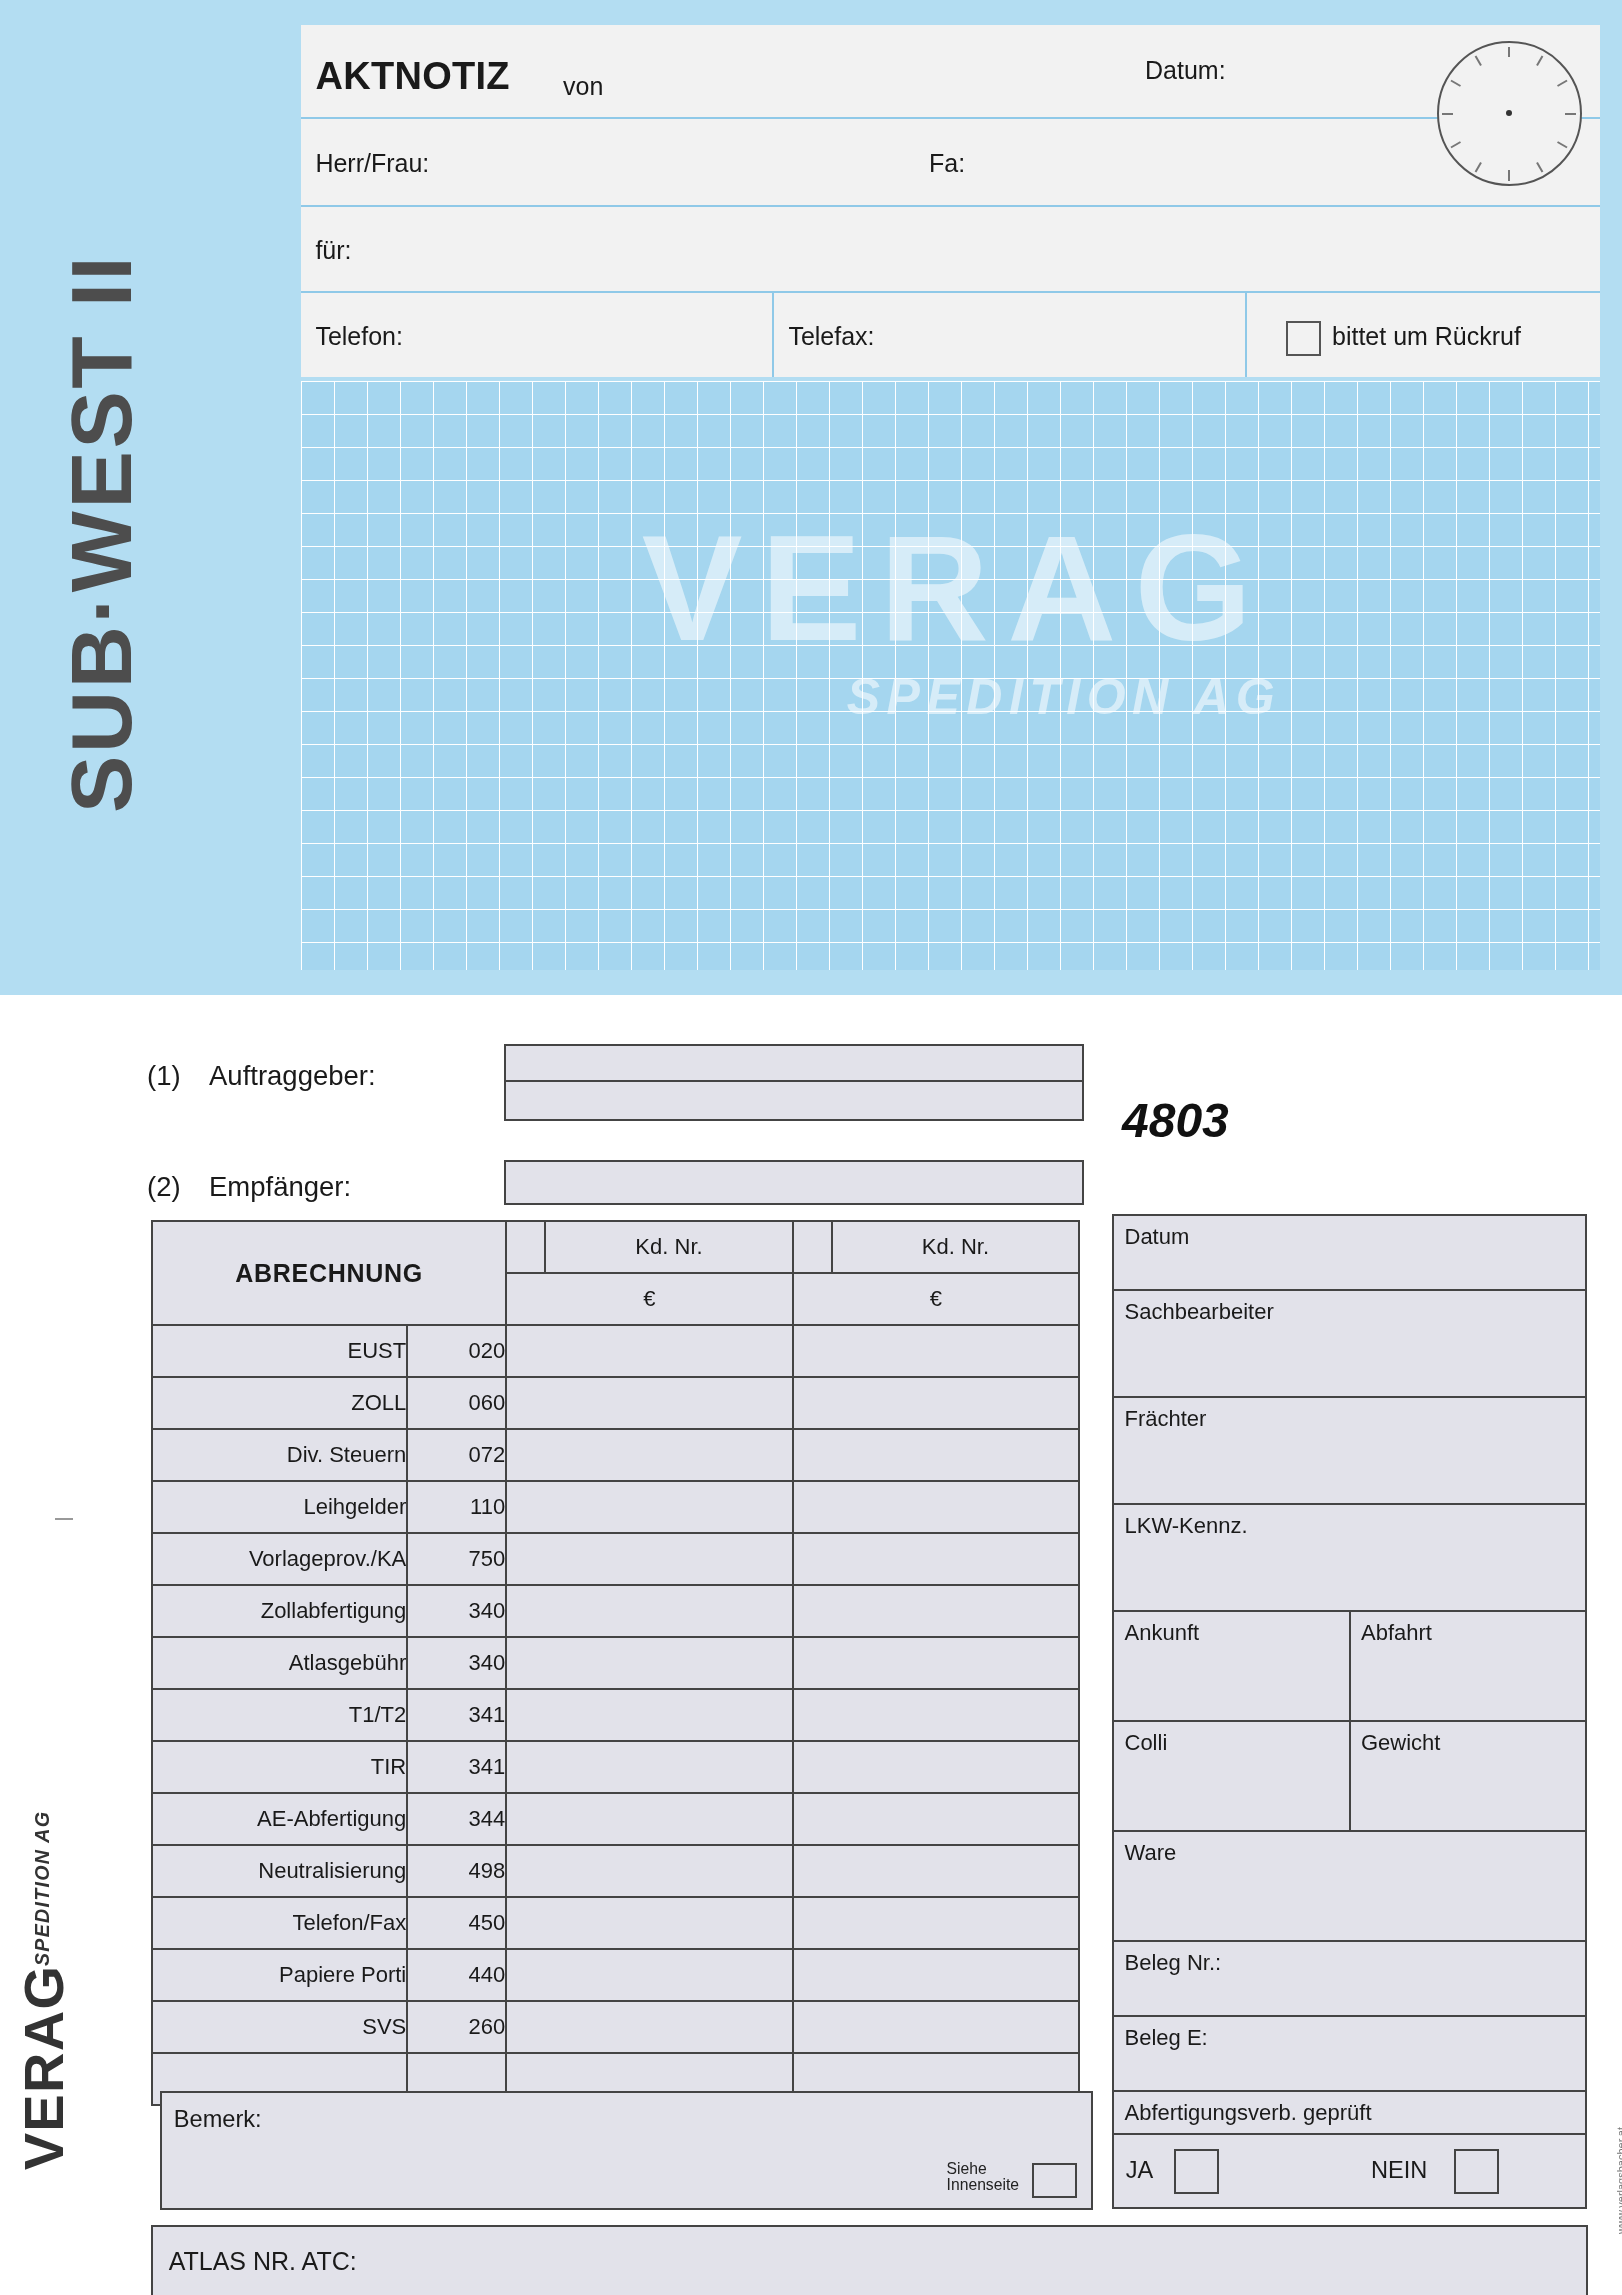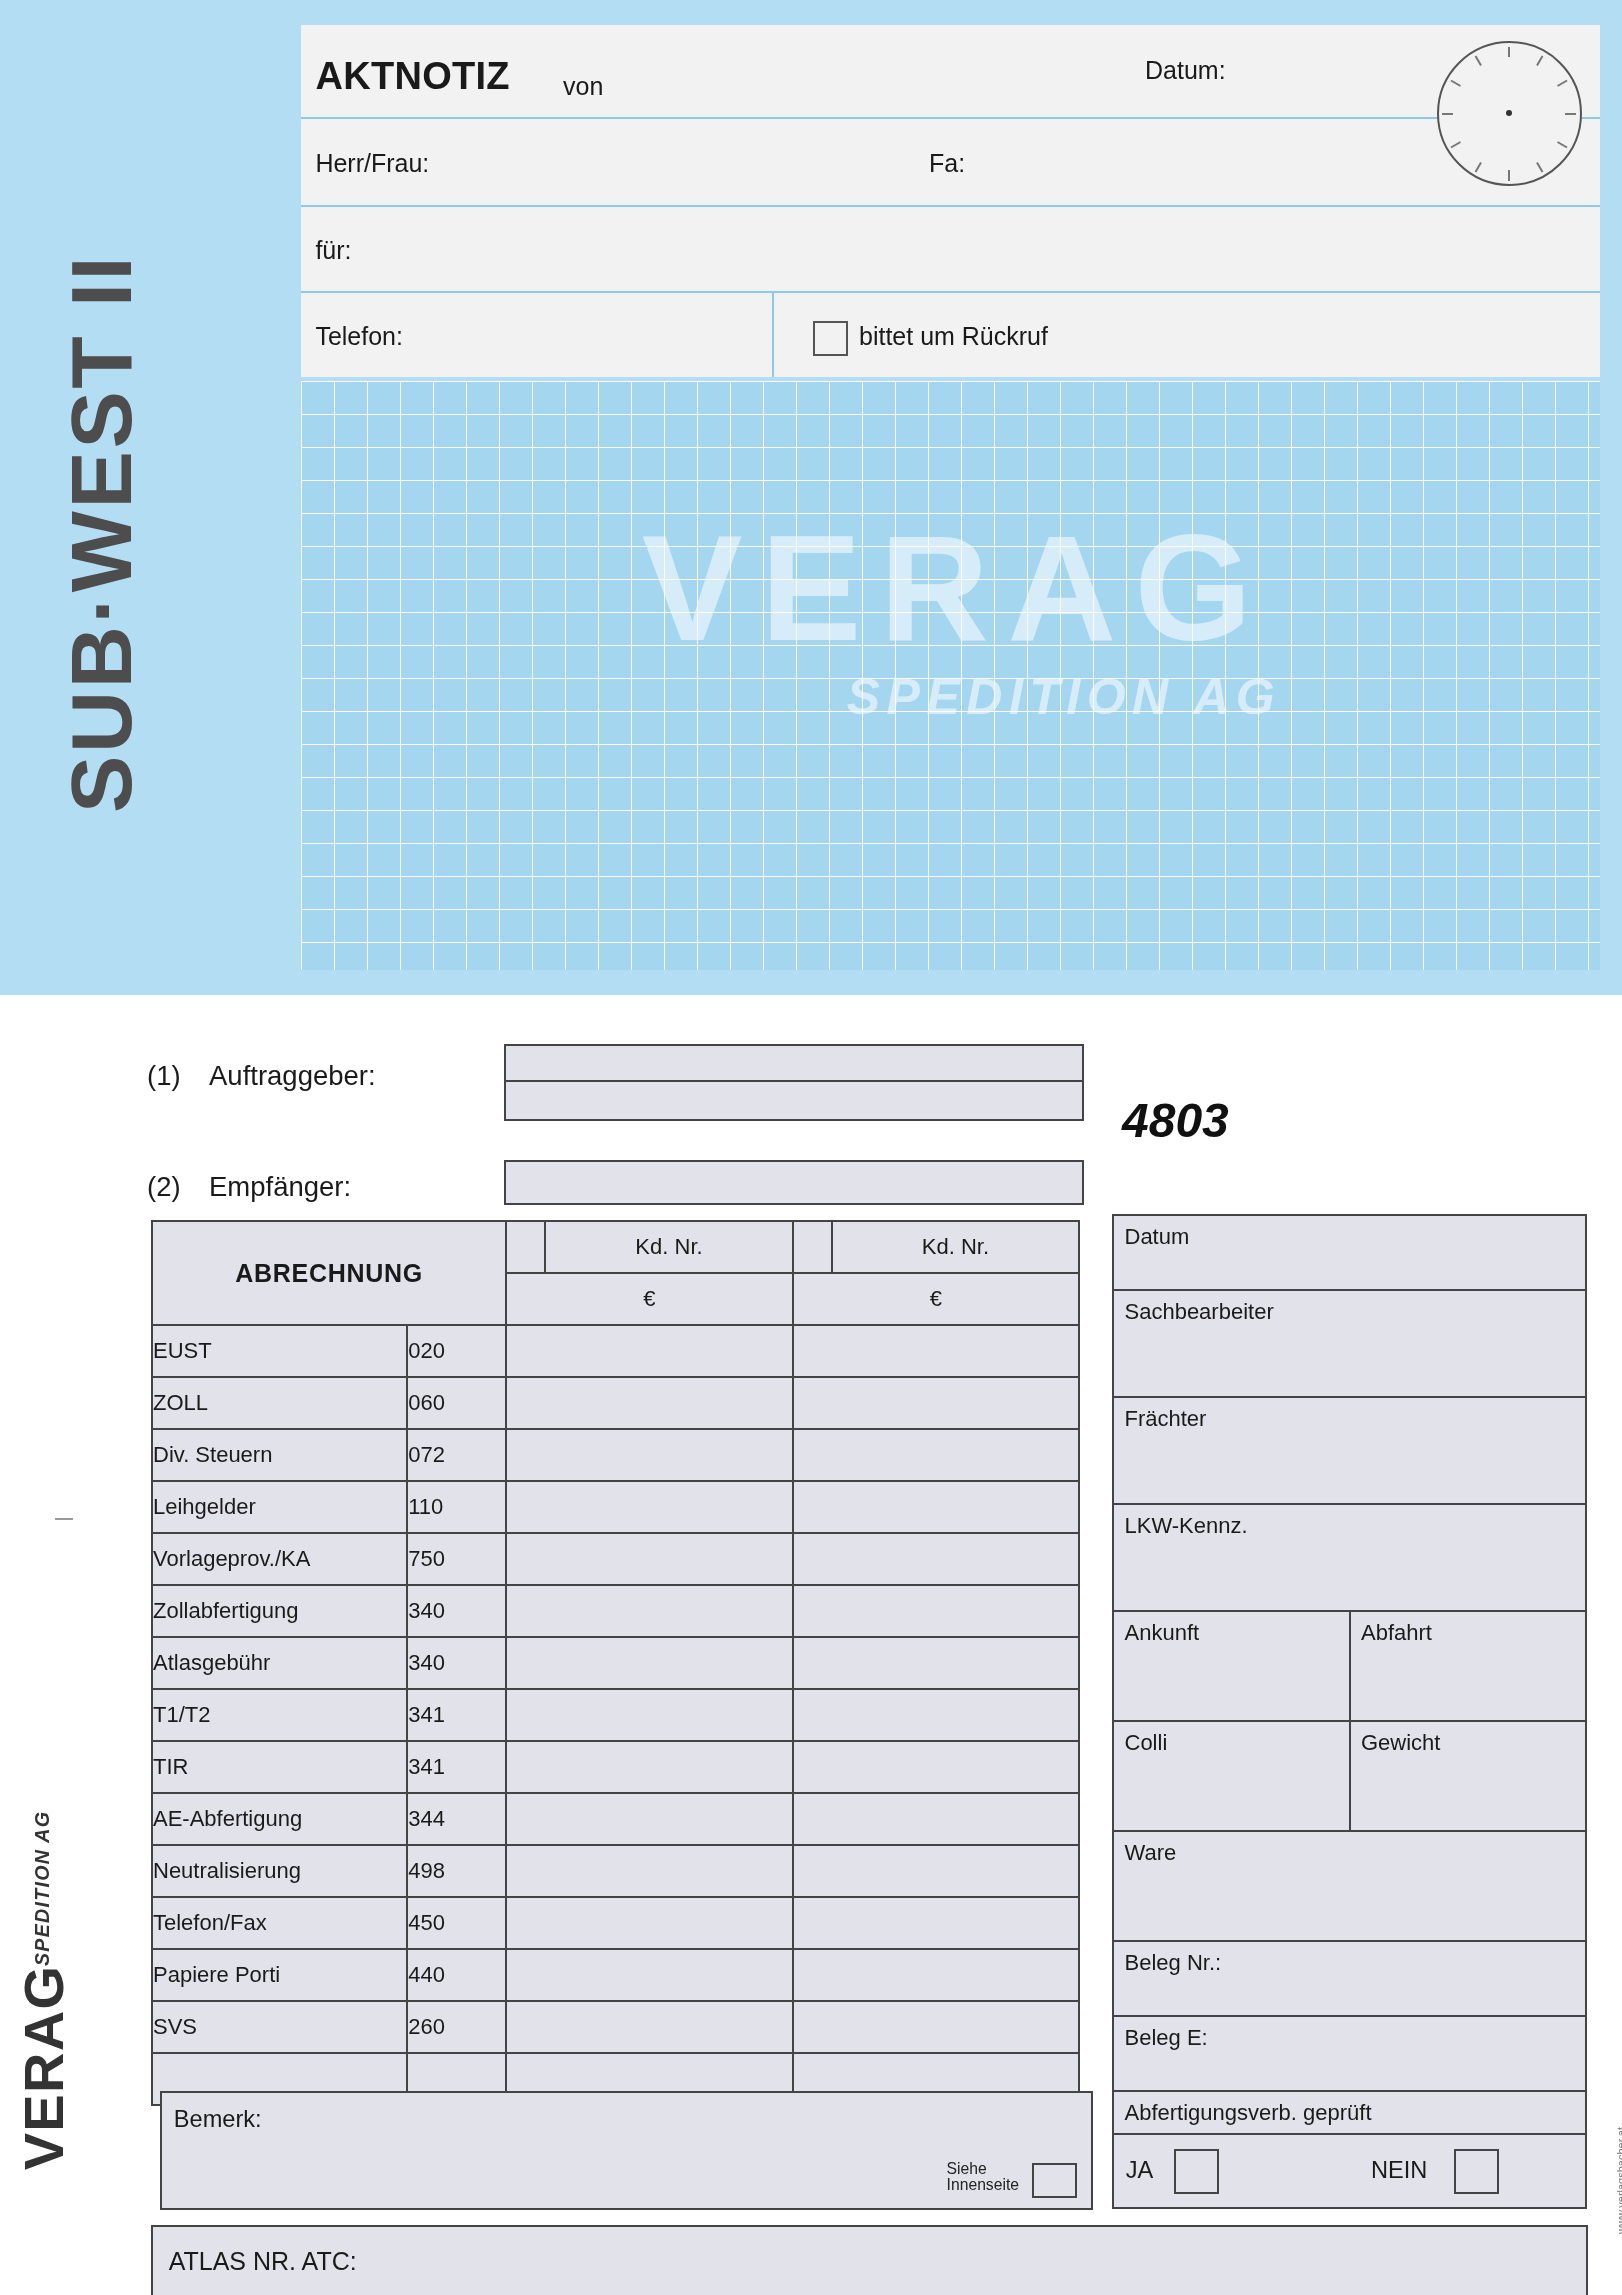"Telefax:" div.cell-fax { html: none -> <div> <span>Telefax:</span> </div> }
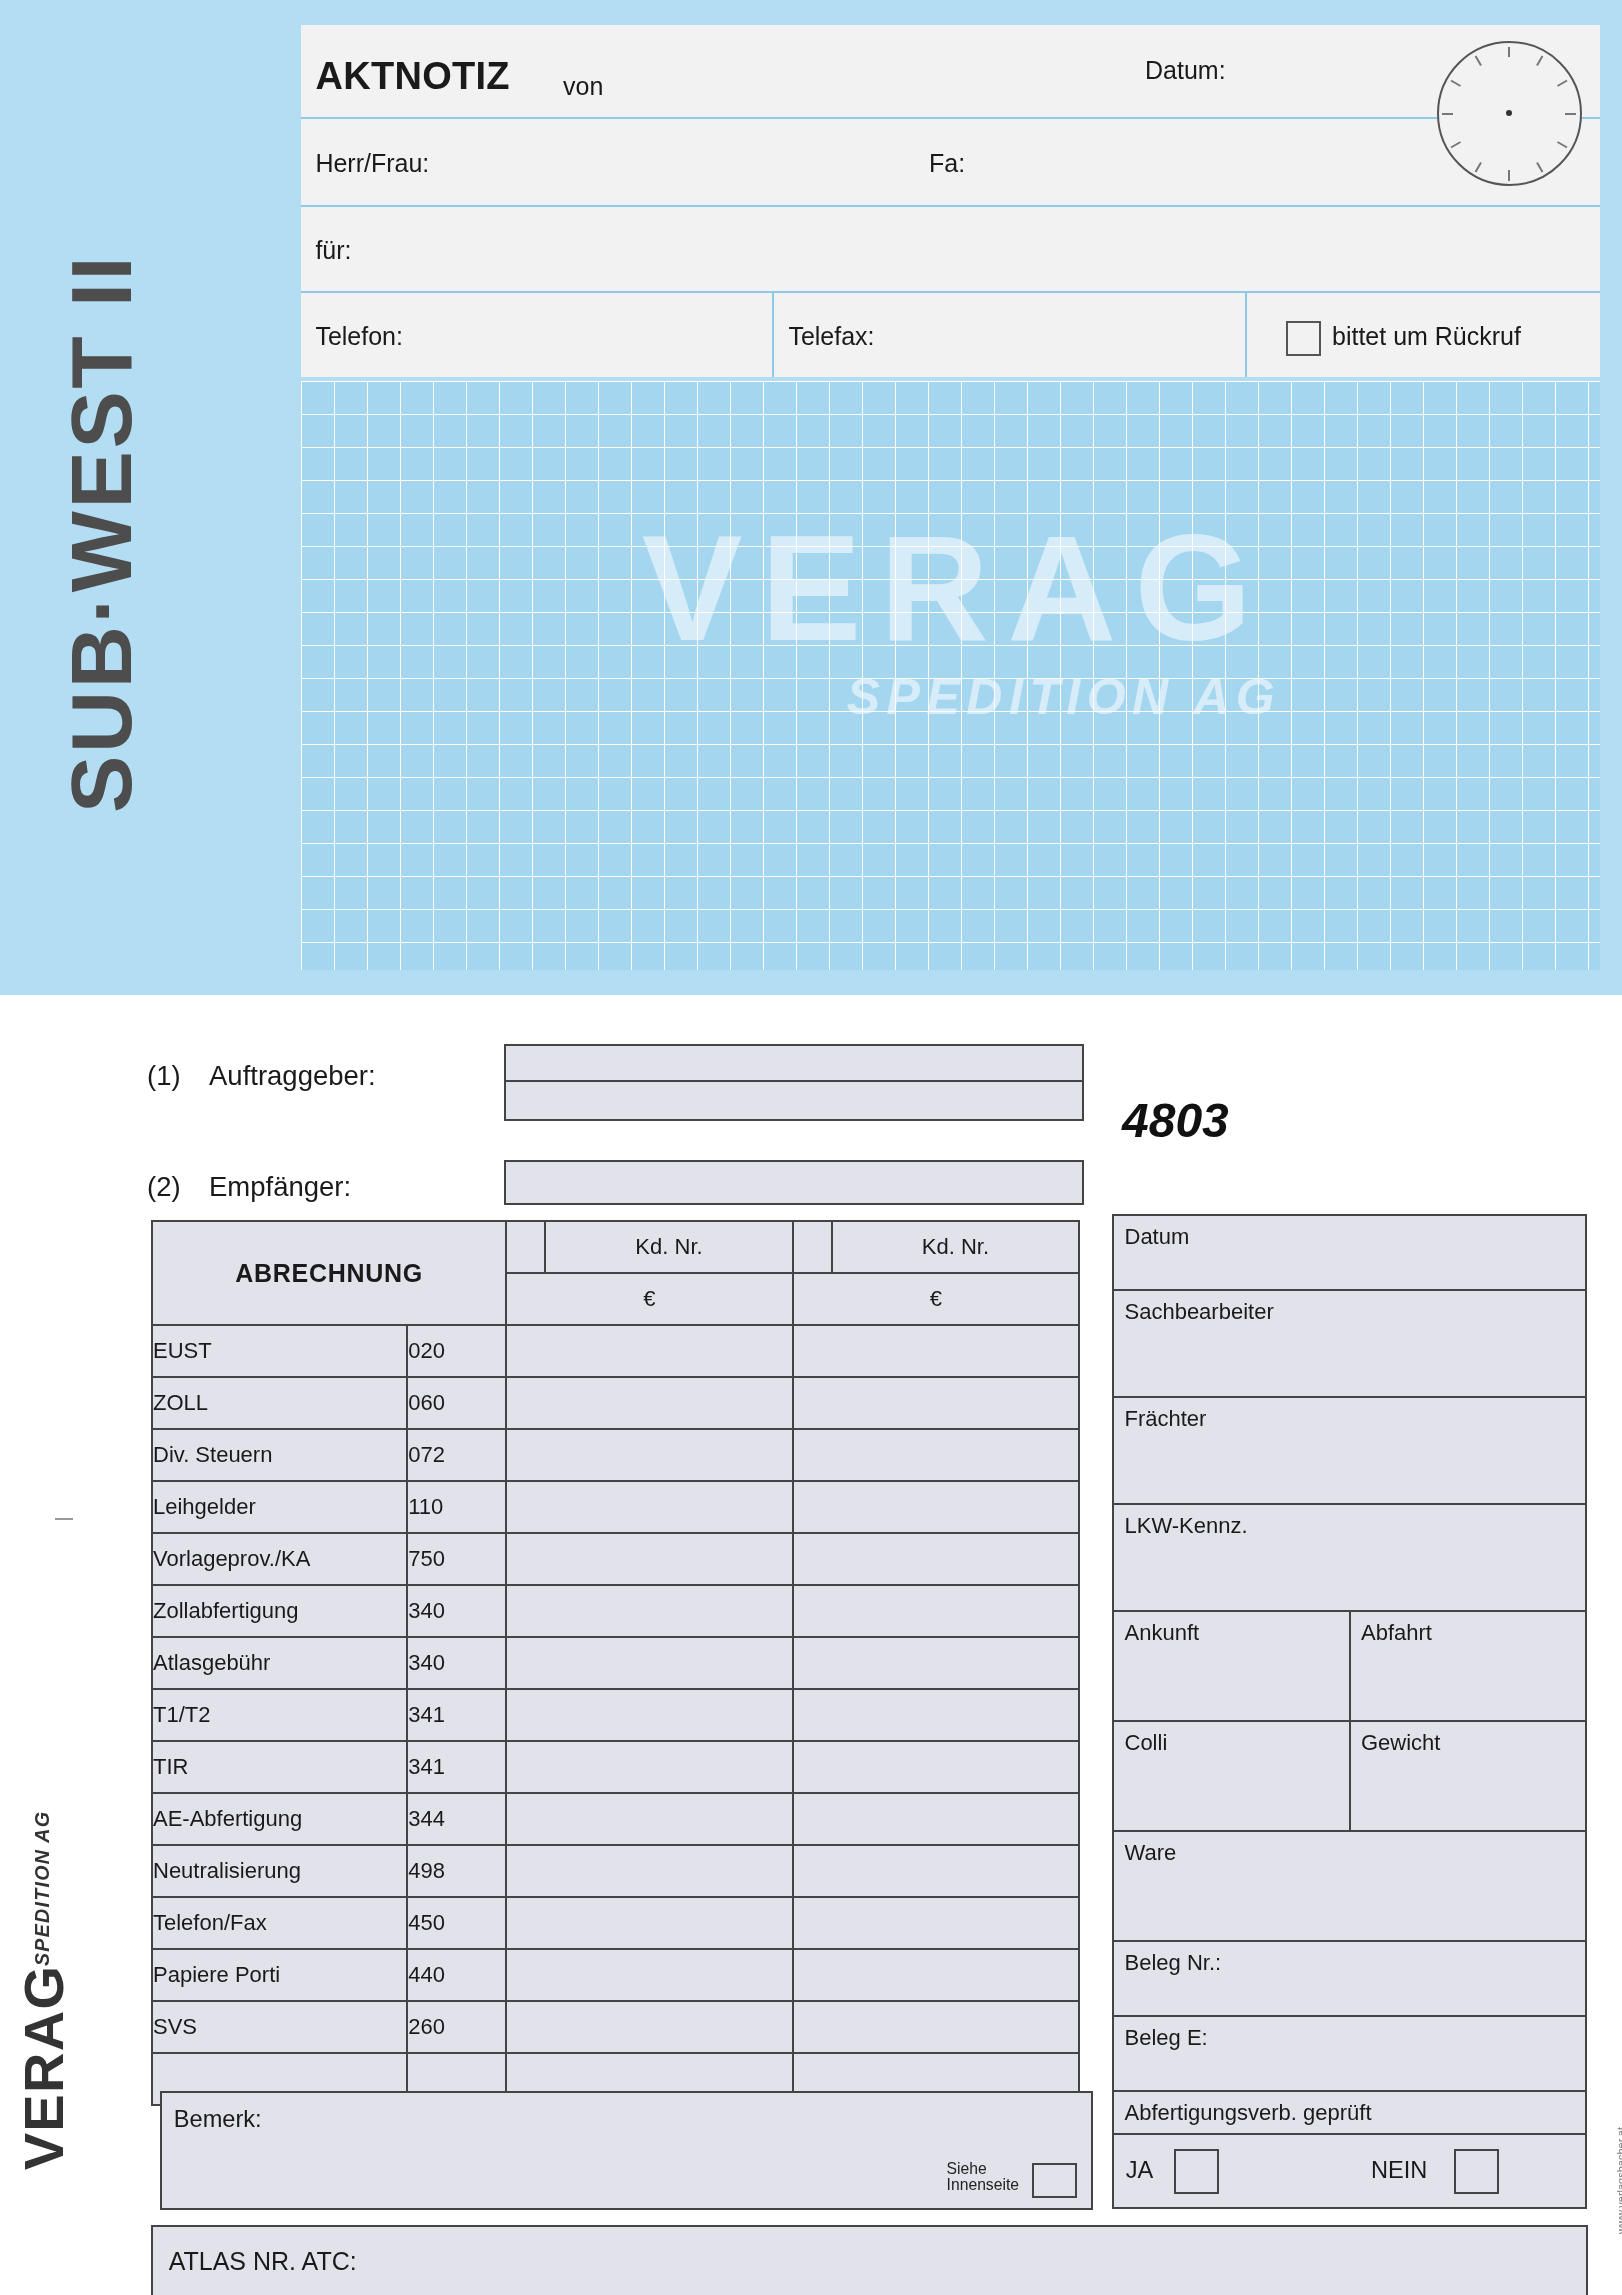"EUST" .cell-pad { text-align: none -> right }
